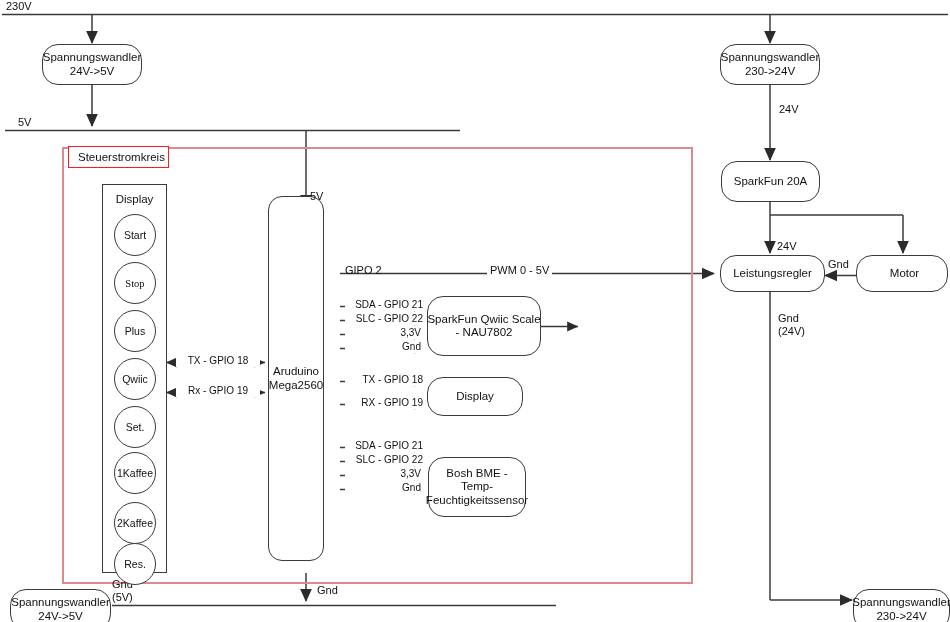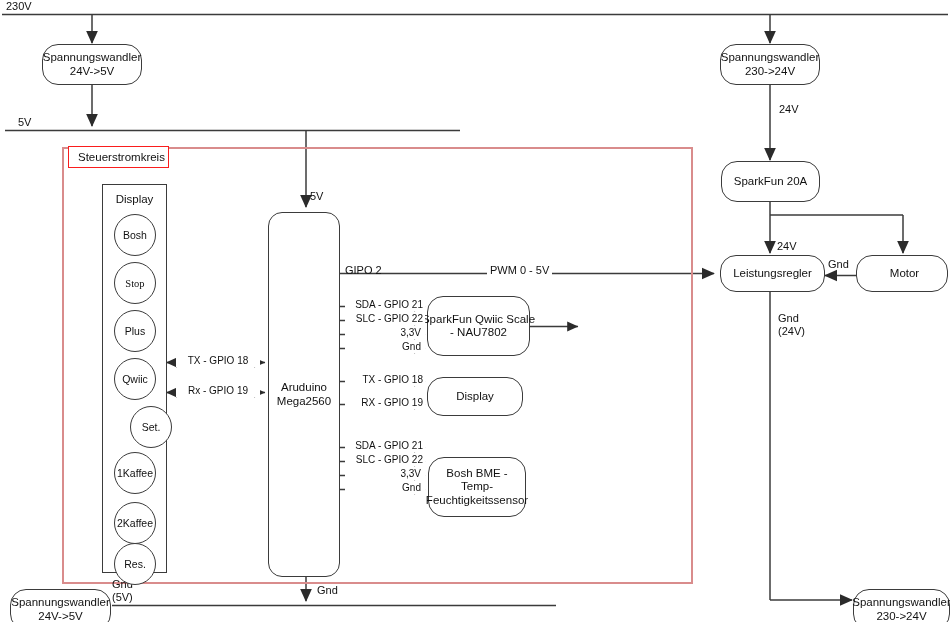"Bosh" div.btn { text: Bosh -> Start }
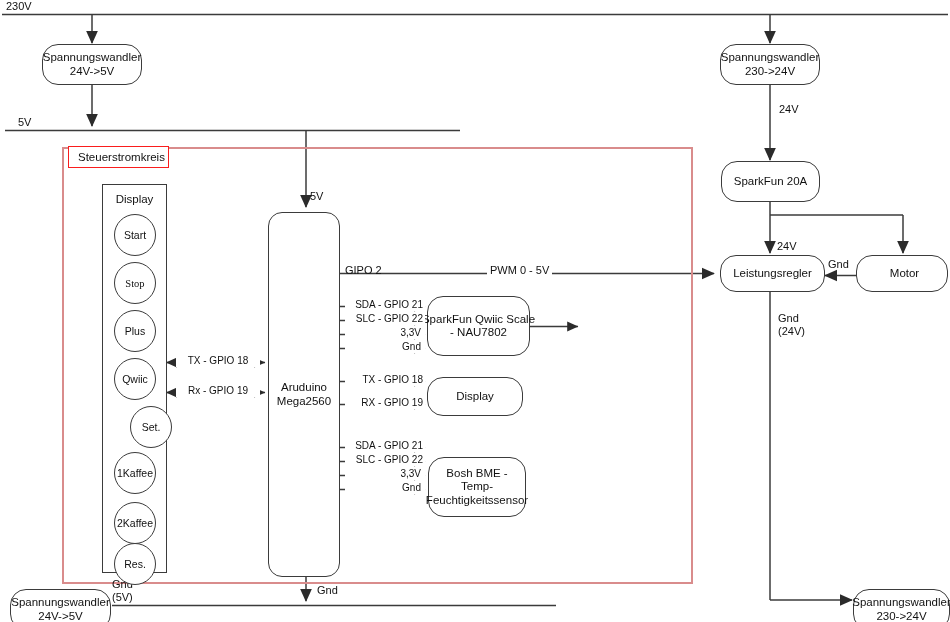"SparkFun Qwiic Scale" div.node { width: 103px -> 114px }
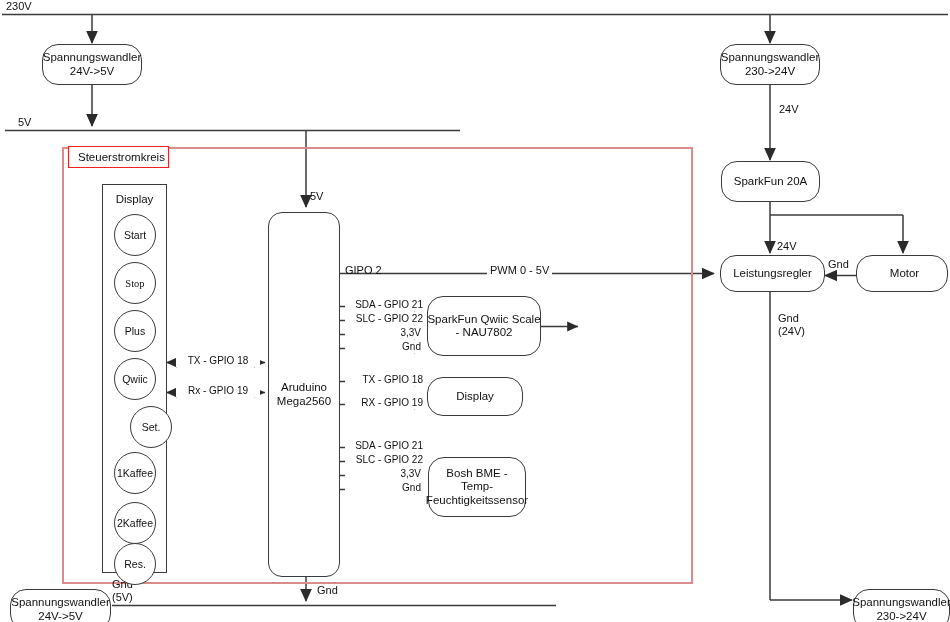"Aruduino" div.node { top: 212px -> 196px; width: 72px -> 56px }
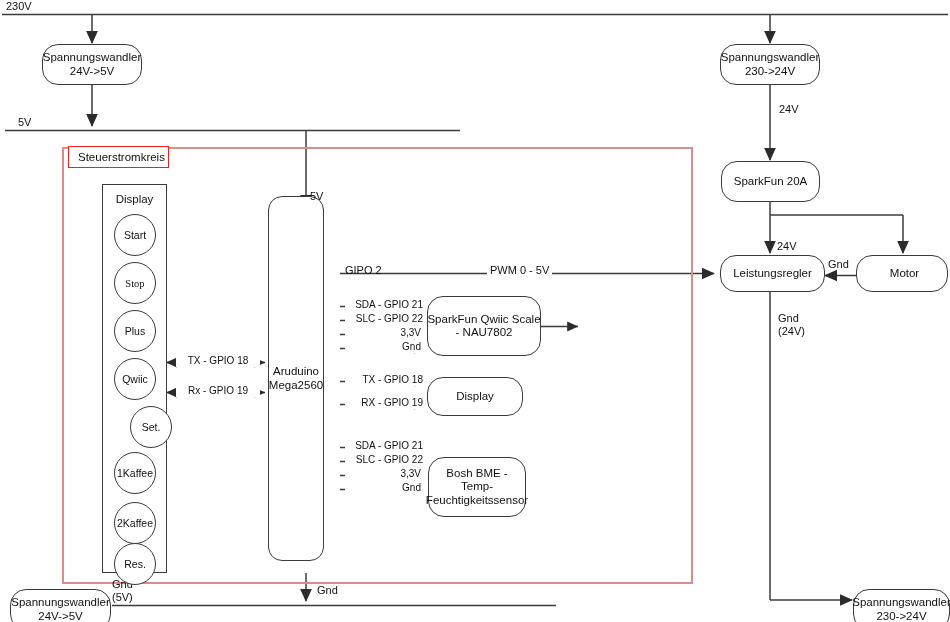"Set." div.btn { left: 27px -> 11px }
